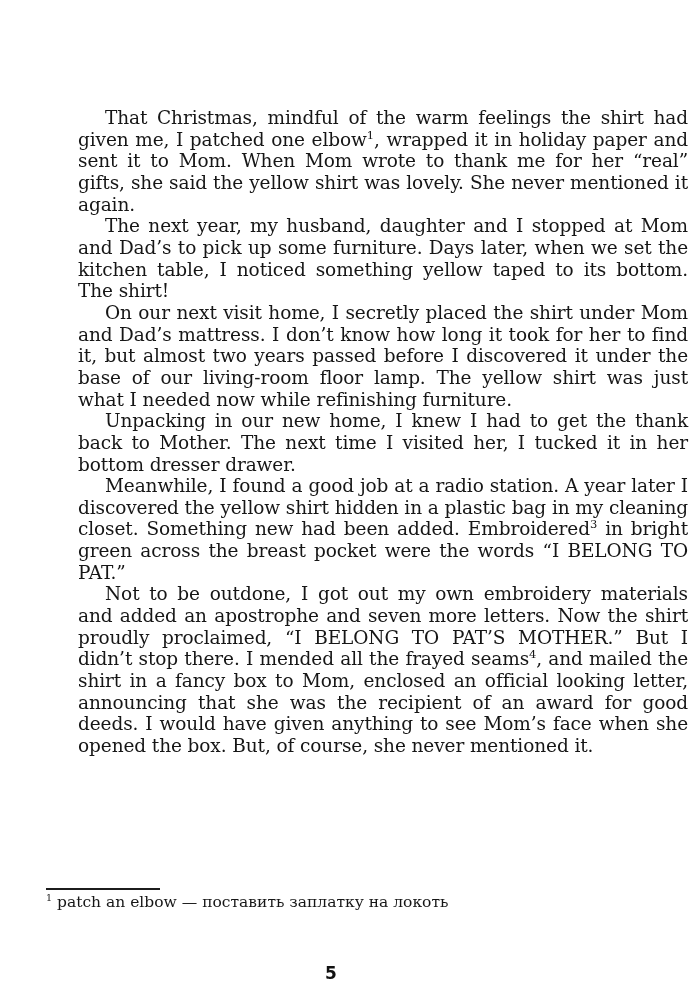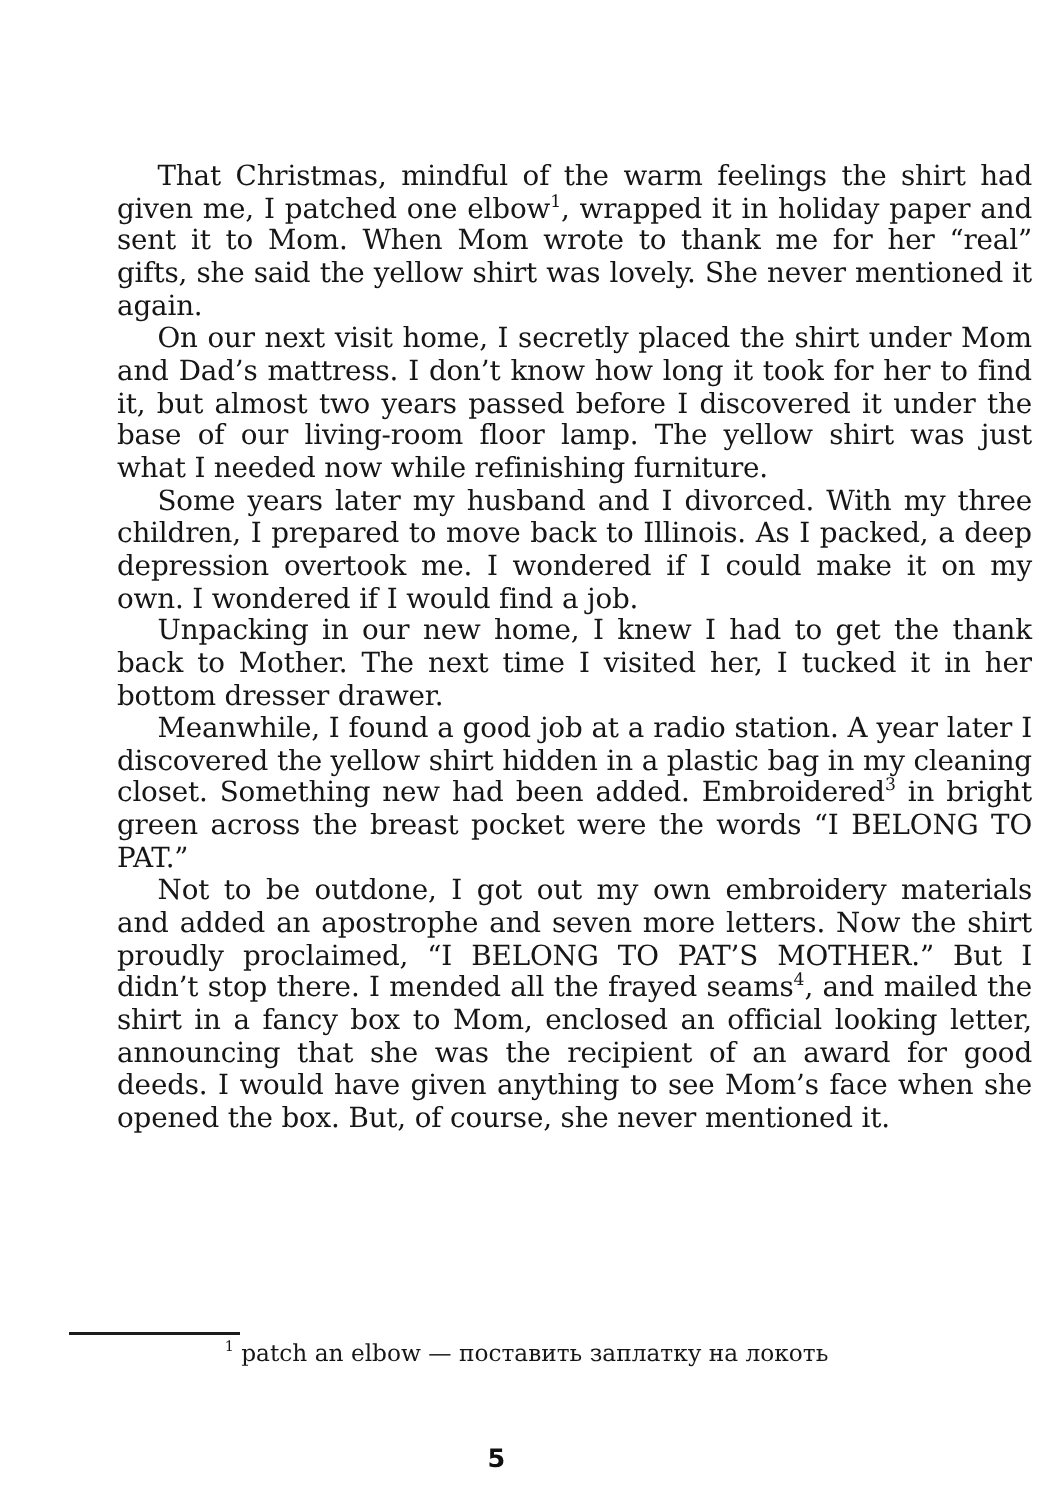"The next year, my husband," p.para { html: none -> <p>The next year, my husband, daughter and I stopped at Mom and Dad’s to pick up some furniture. Days later, when we set the kitchen table, I noticed something yellow taped to its bottom. The shirt!</p> }
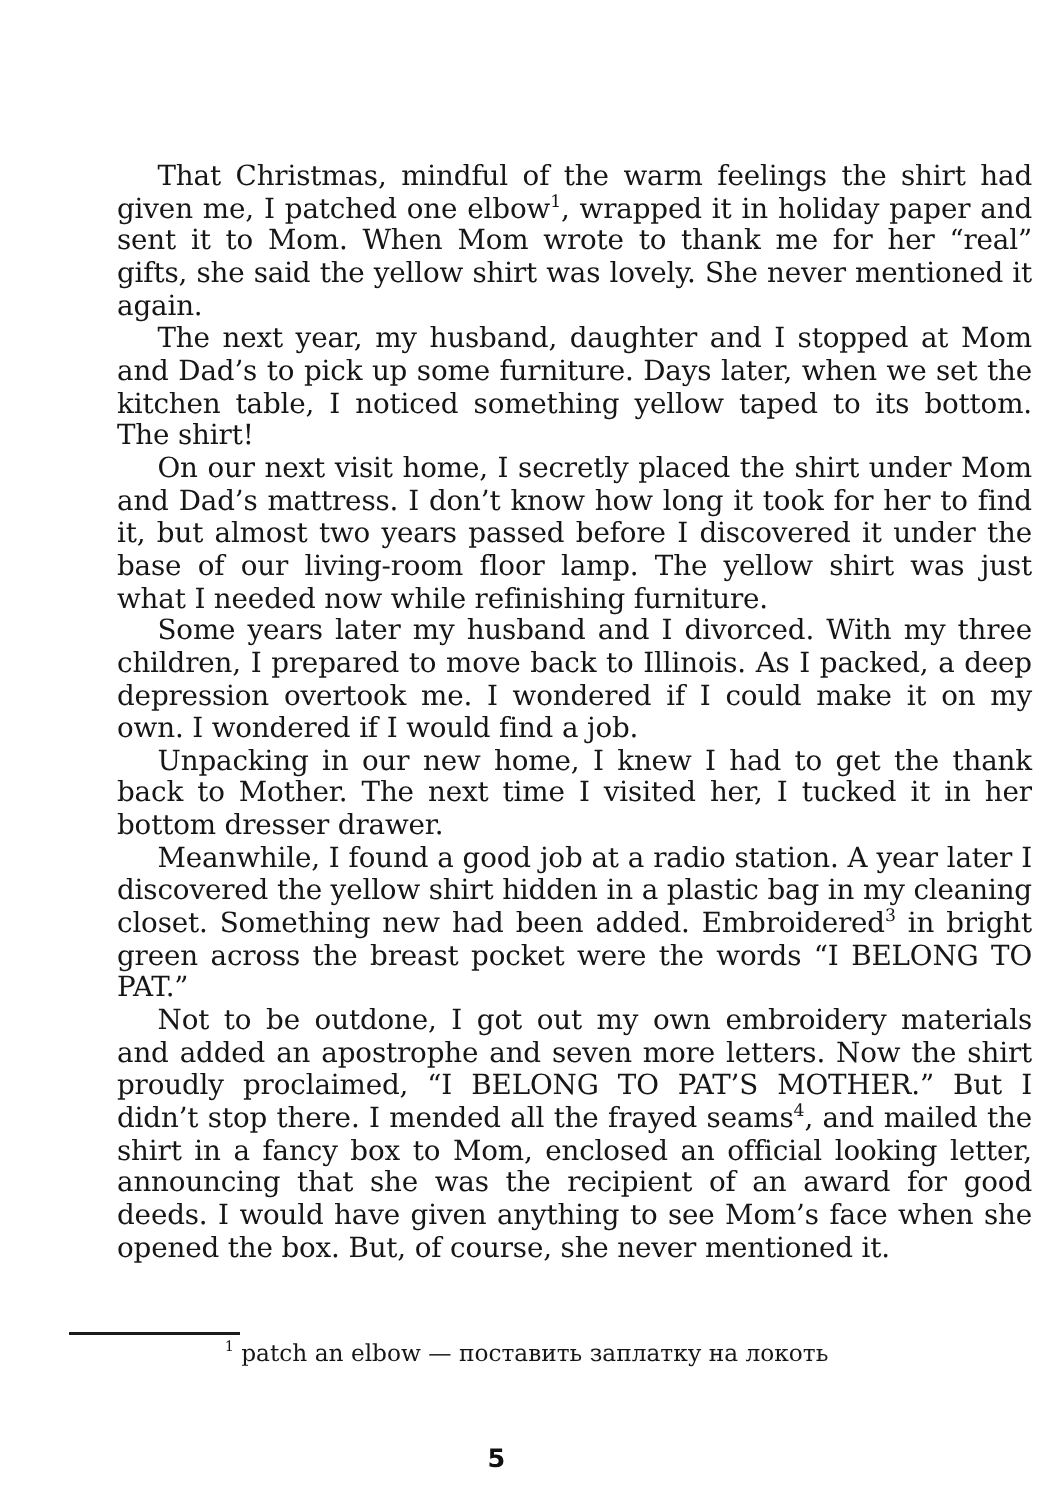"Some years later my husband" p.para { html: <p>Some years later my husband and I divorced. With my three children, I prepared to move back to Illinois. As I packed, a deep depression overtook me. I wondered if I could make it on my own. I wondered if I would find a job.</p> -> none }
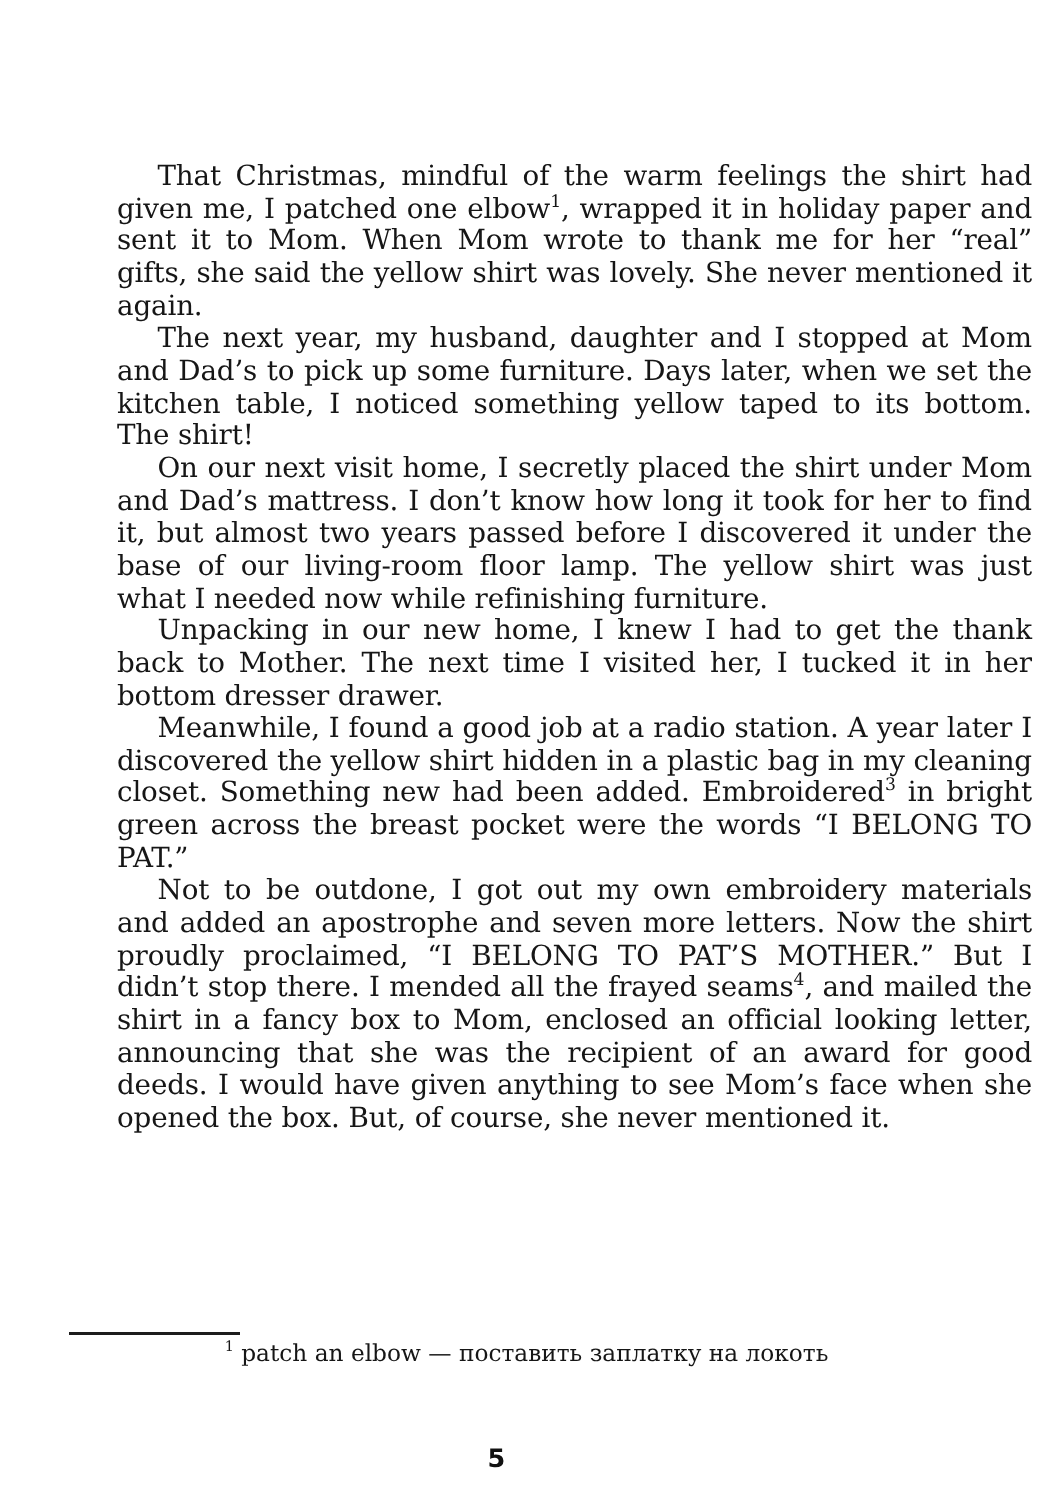"1 patch an elbow —" .footnote { text-align: center -> none }
